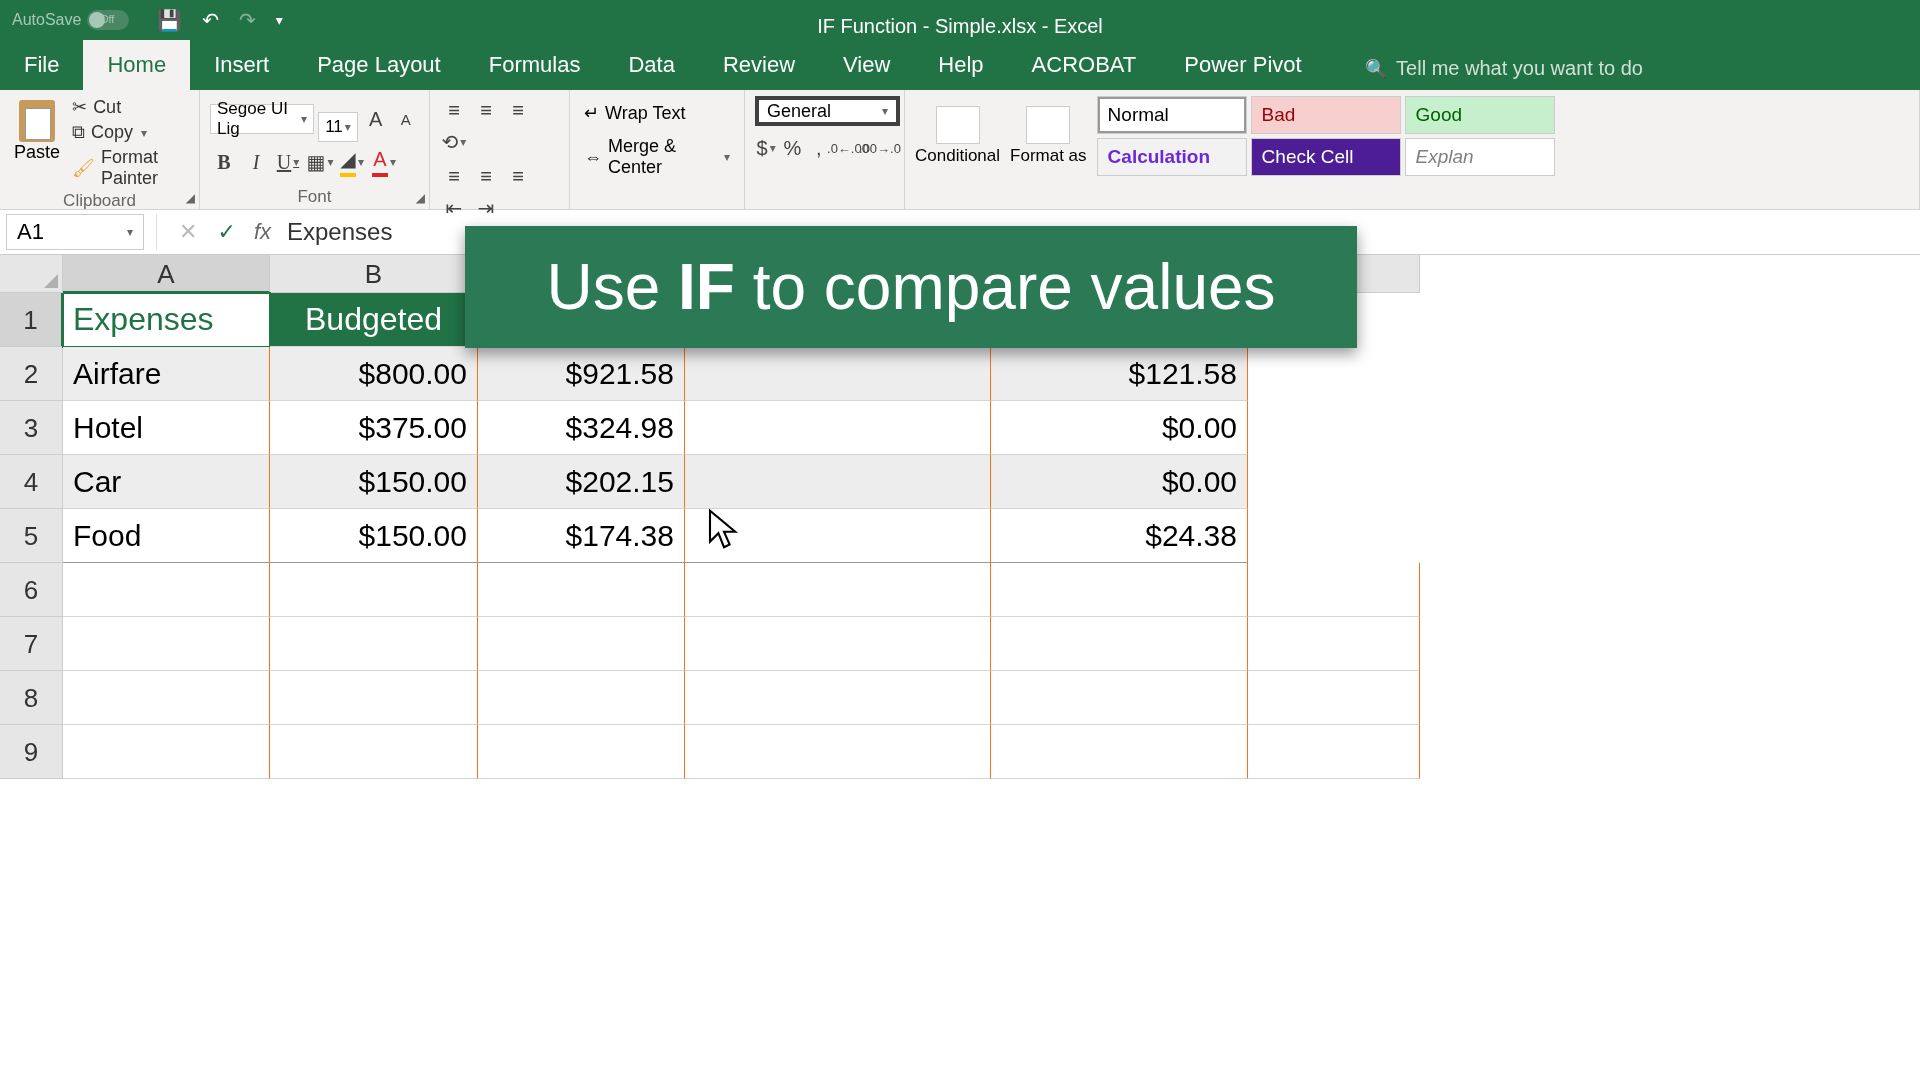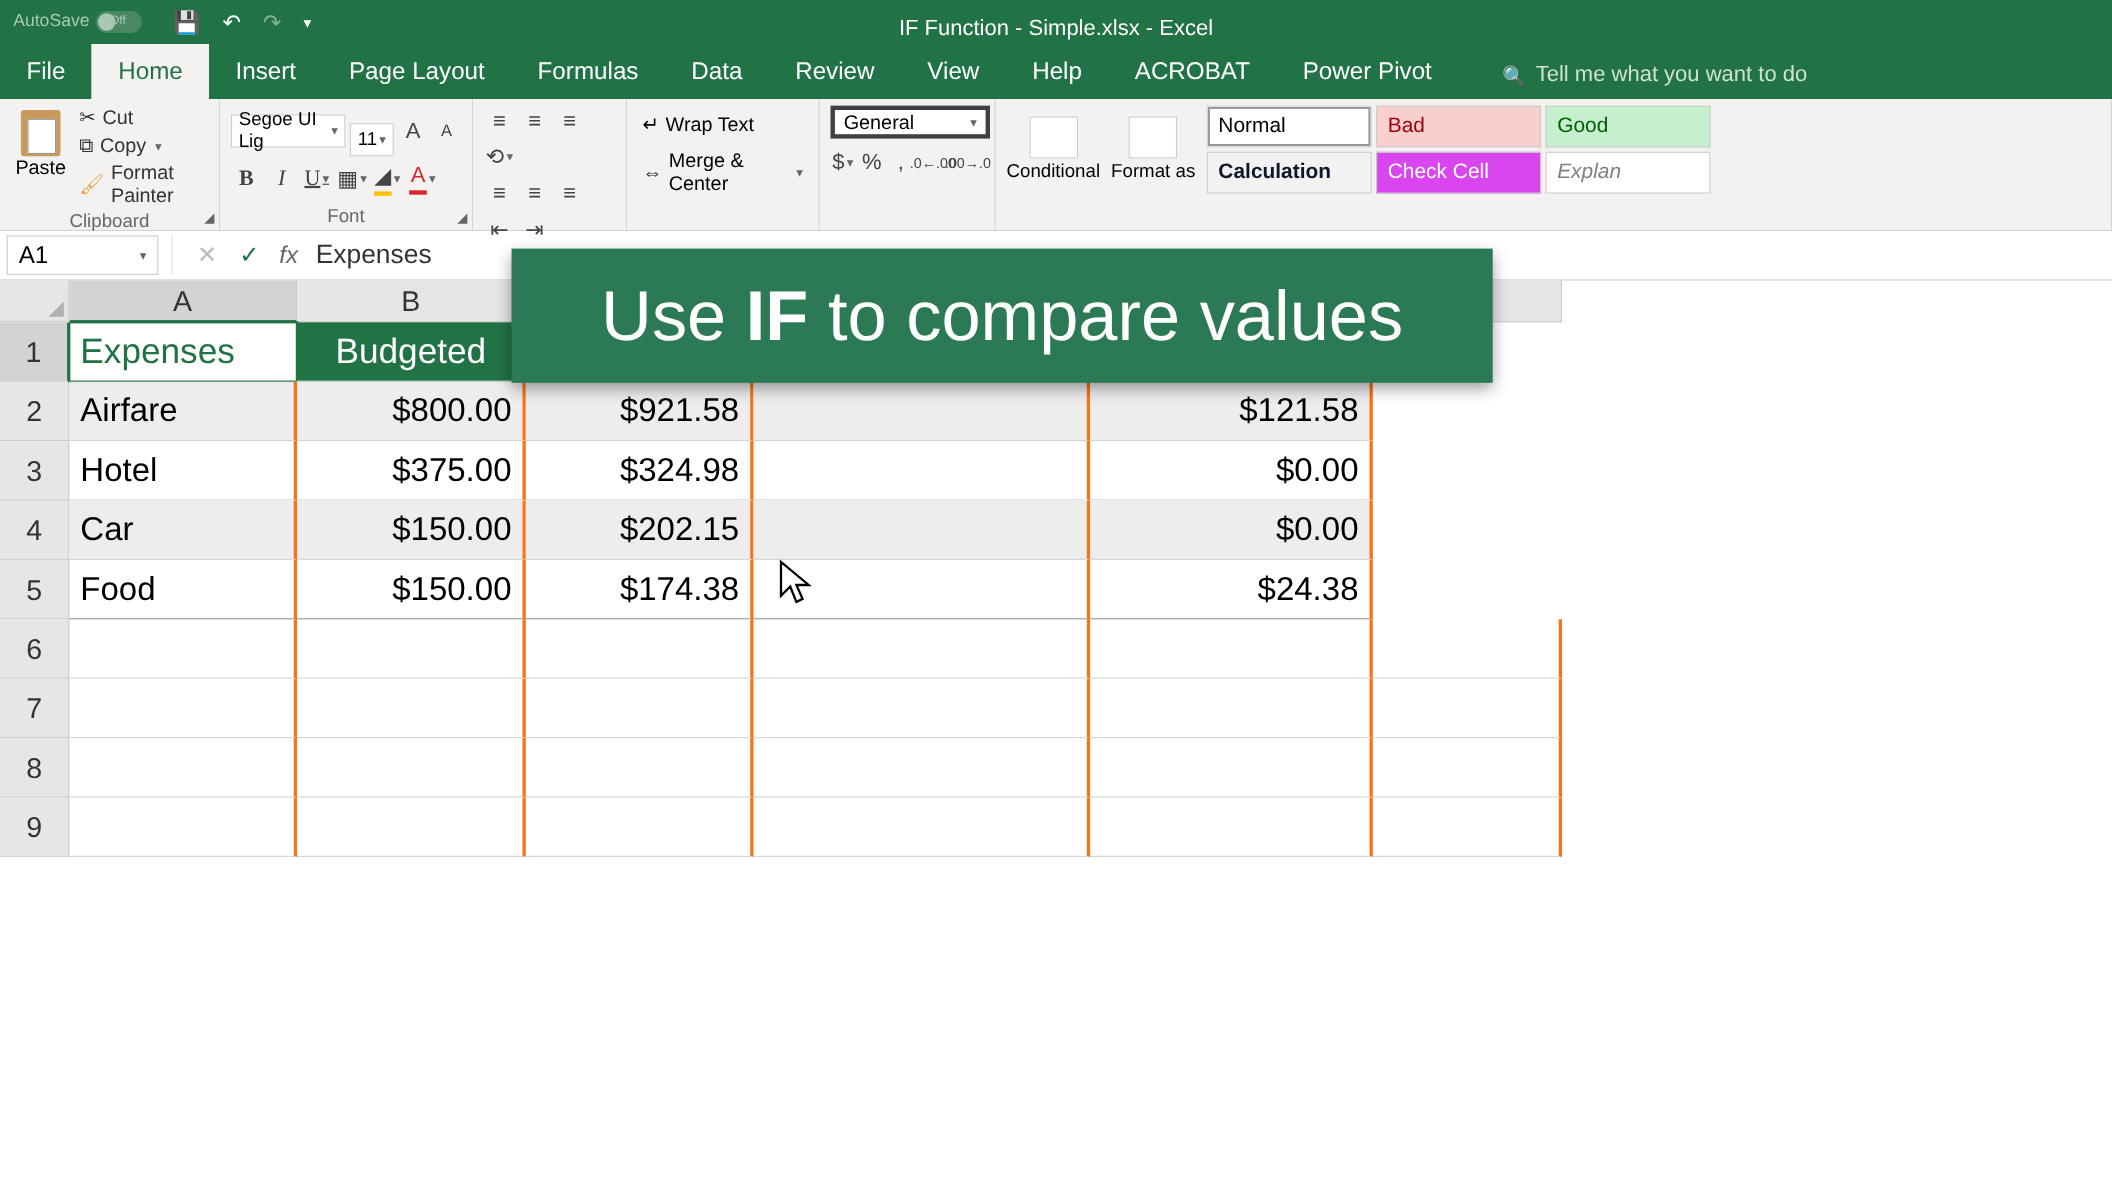"Calculation" .style-calc { color: #0f172a -> #6d28d9 }
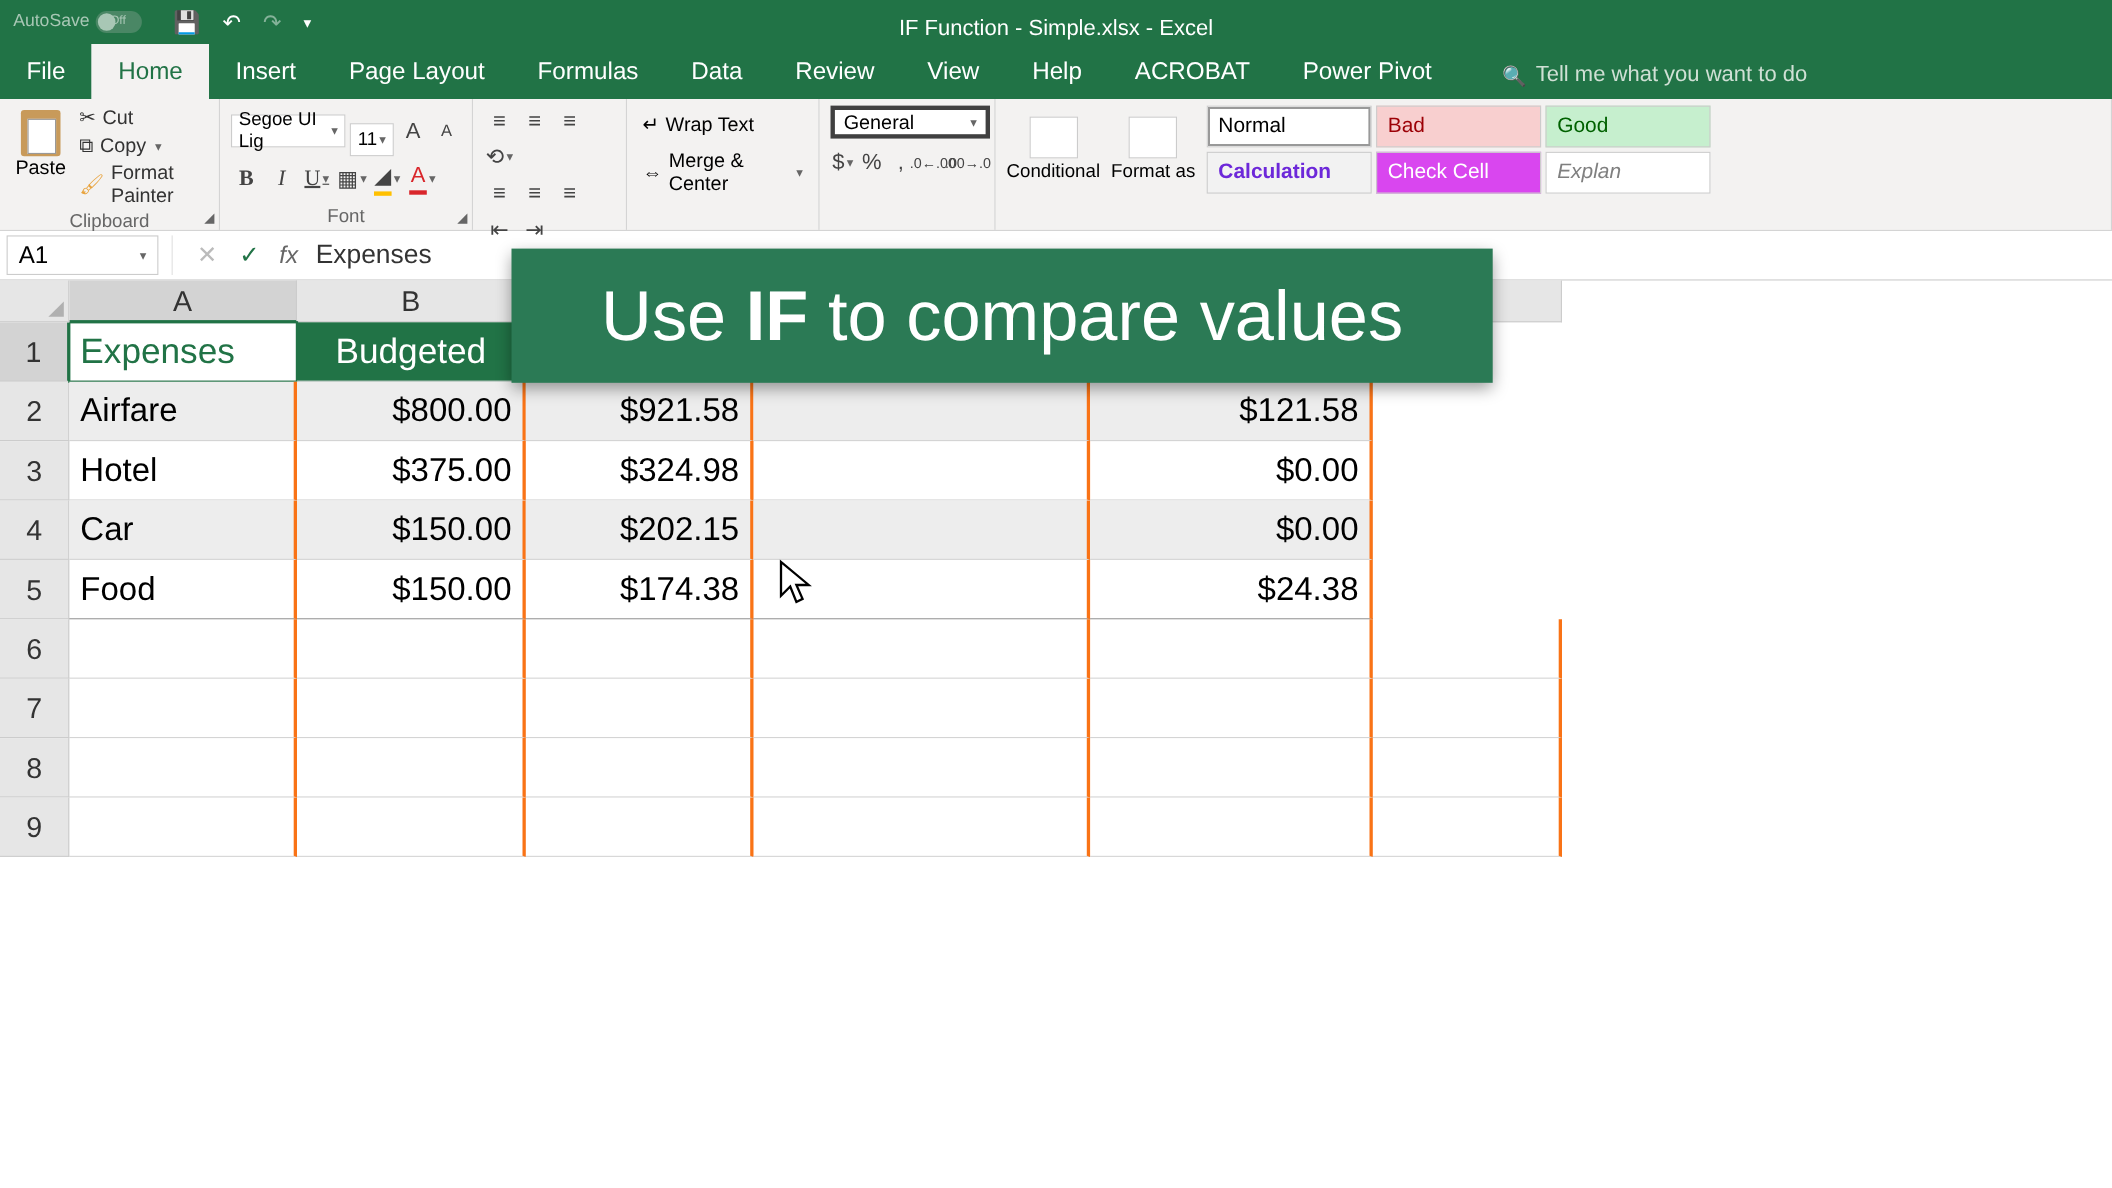"Check Cell" .style-check { background: #d946ef -> #4c1d95 }
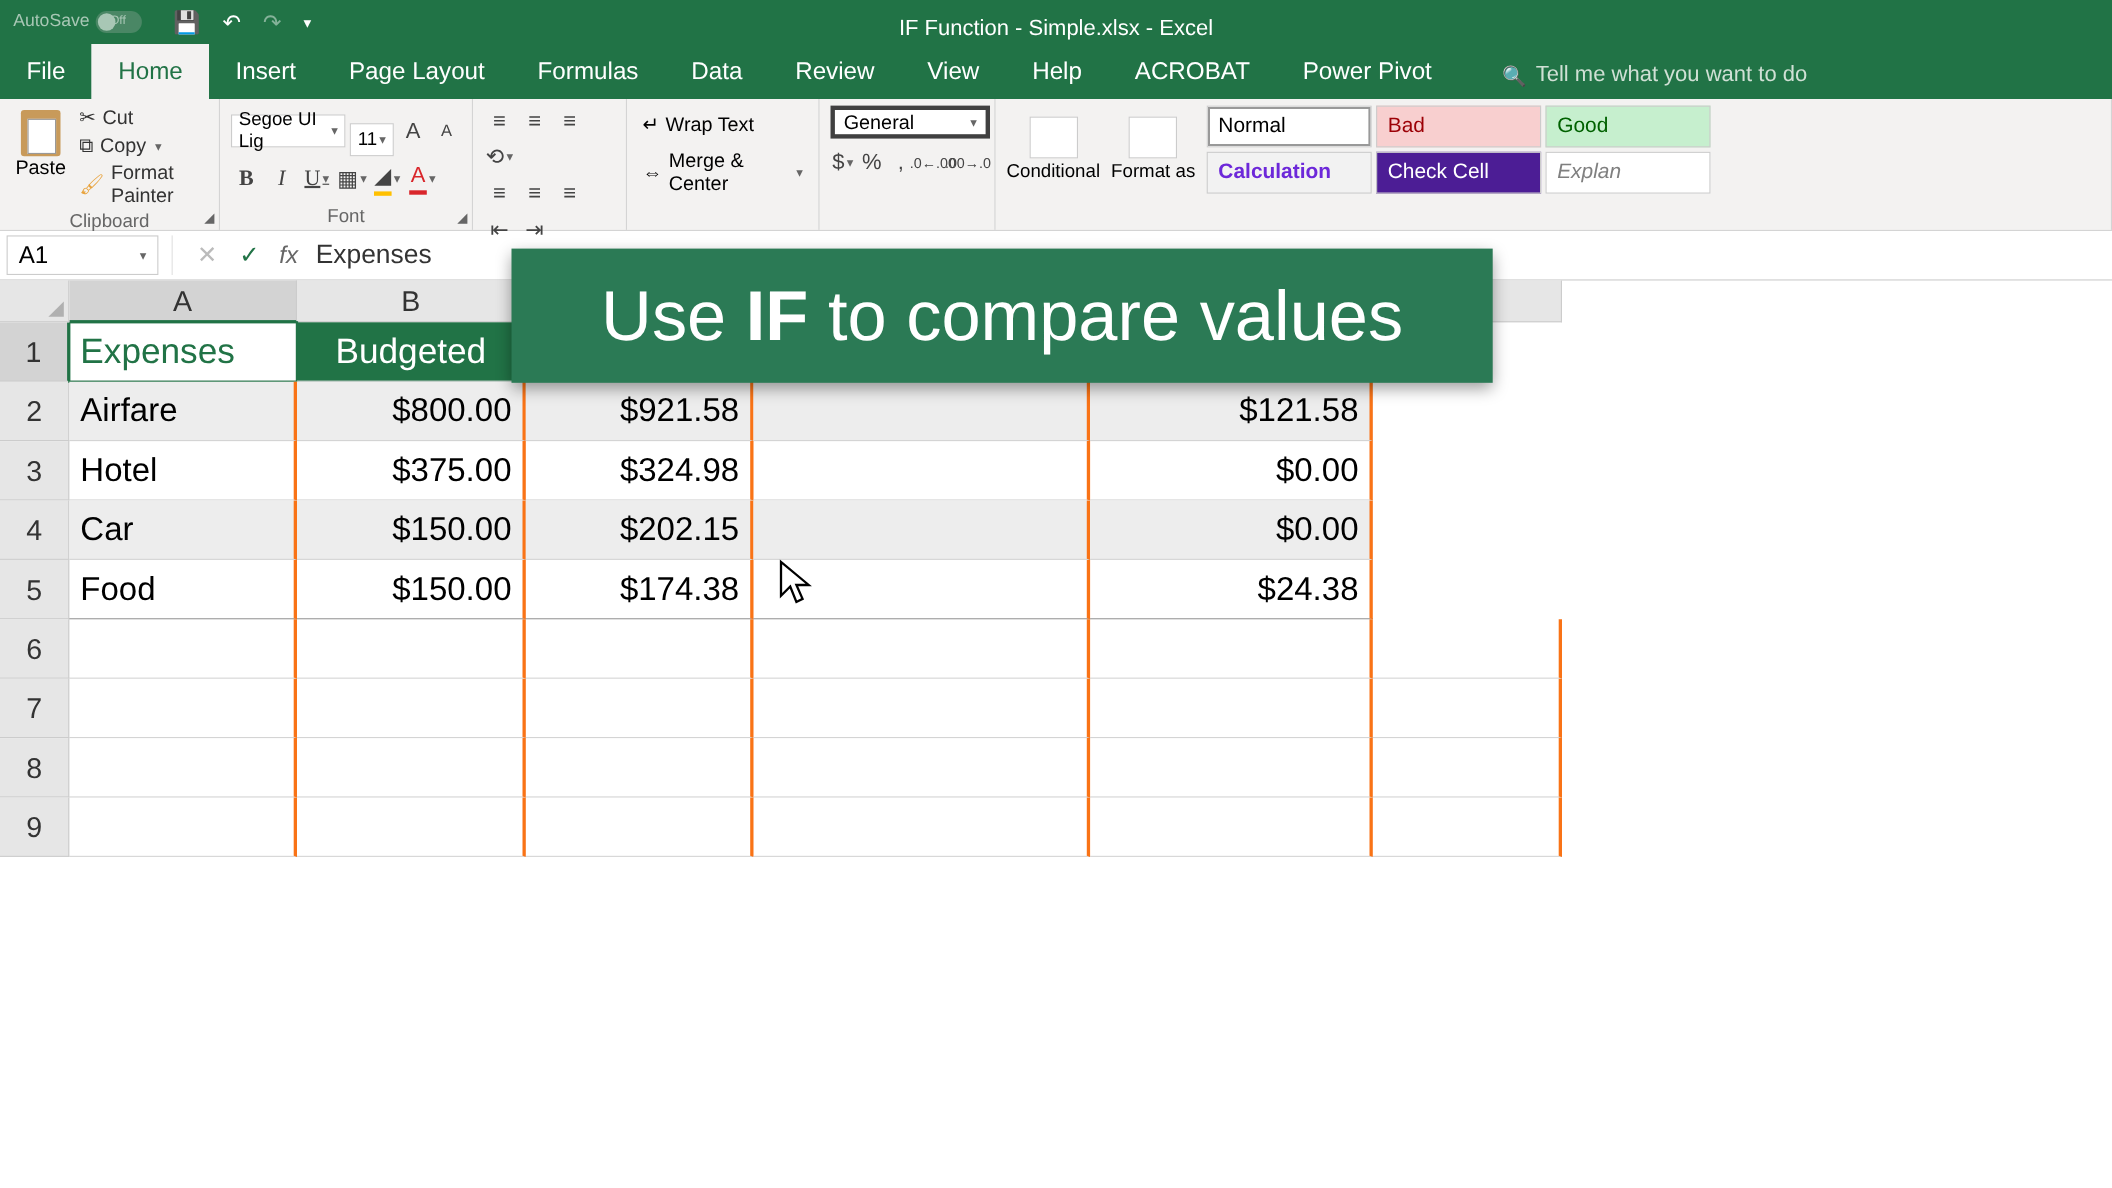"Airfare" .cell { border-right: 3px solid #f97316 -> 1px solid #f97316 }
